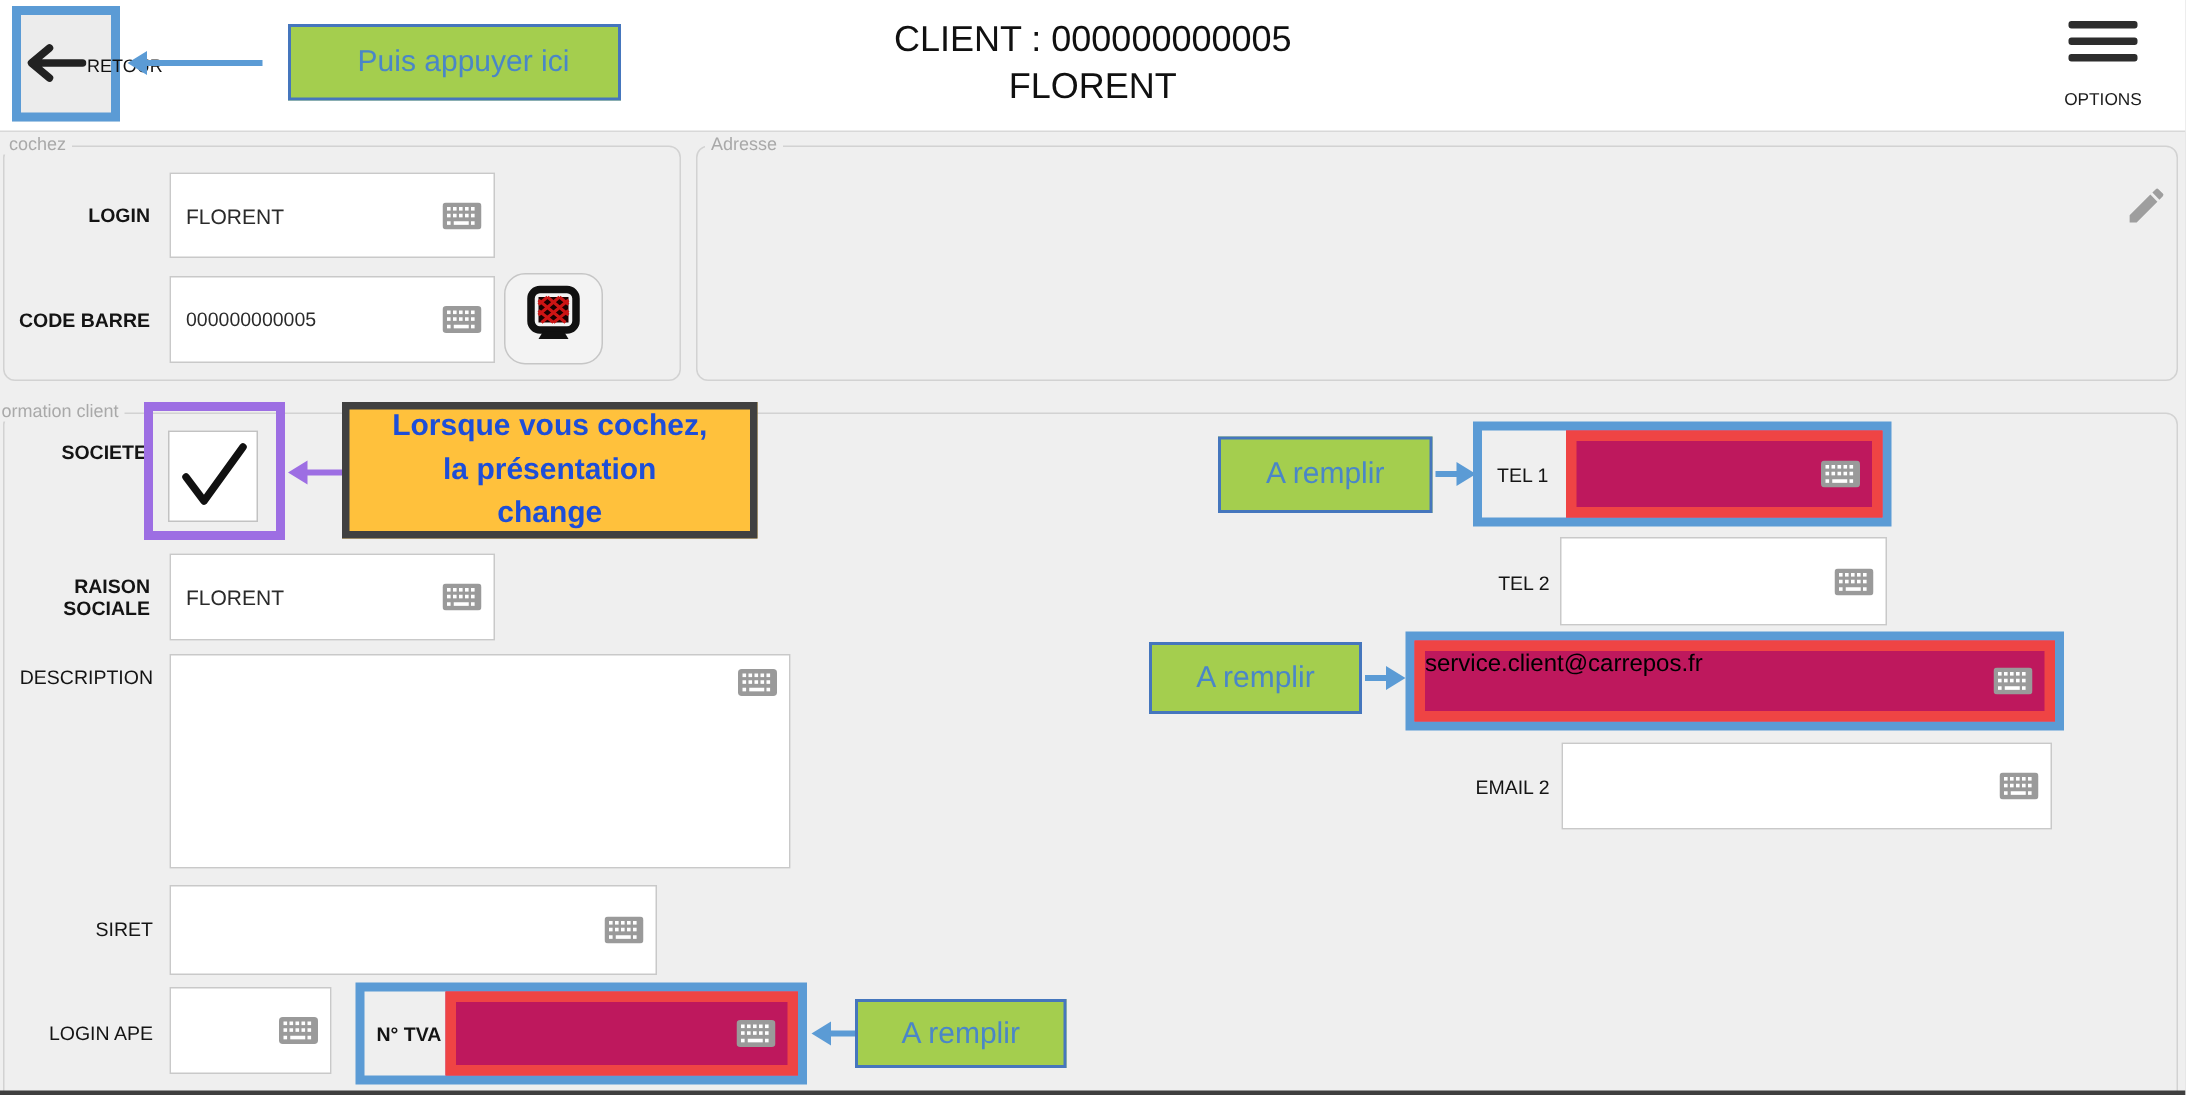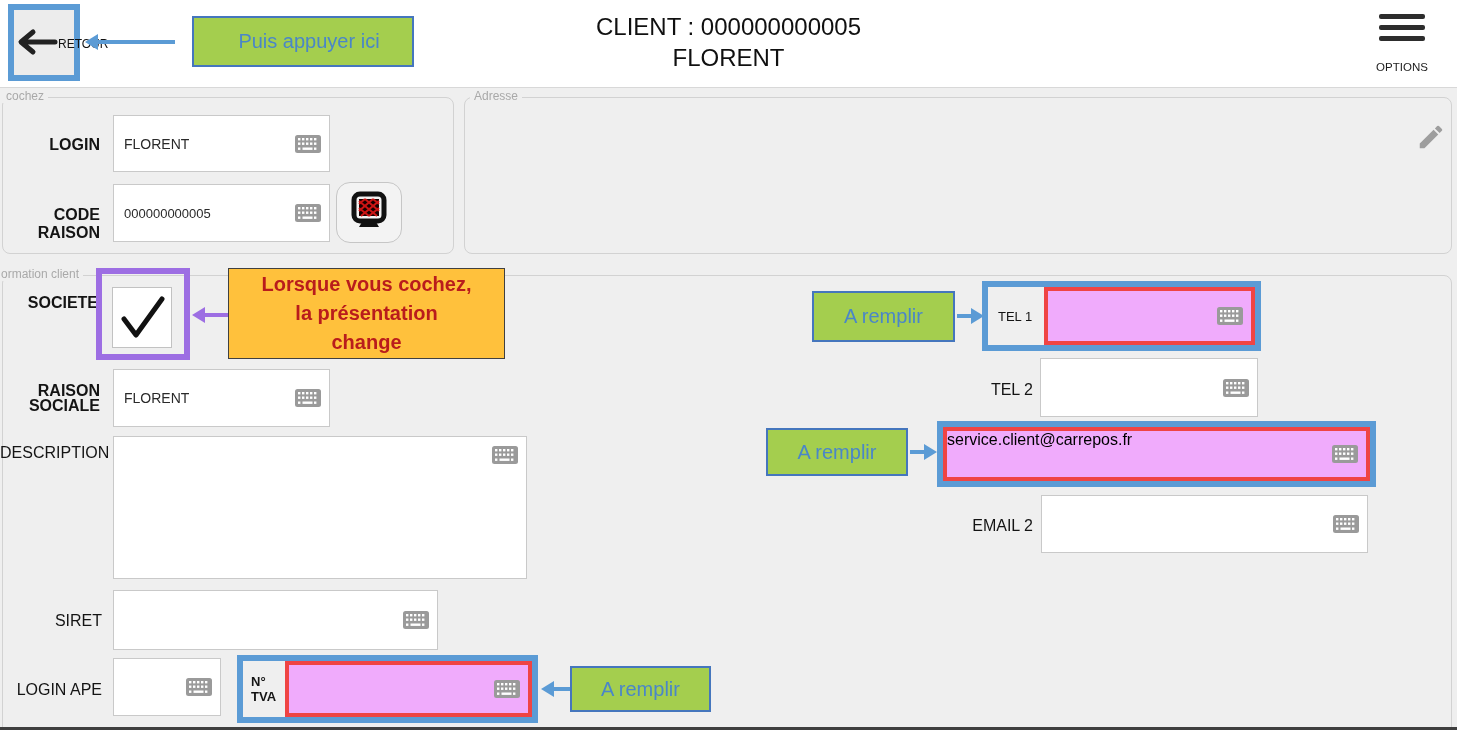"LOGIN" .lbl { font-size: 16px -> 13px }
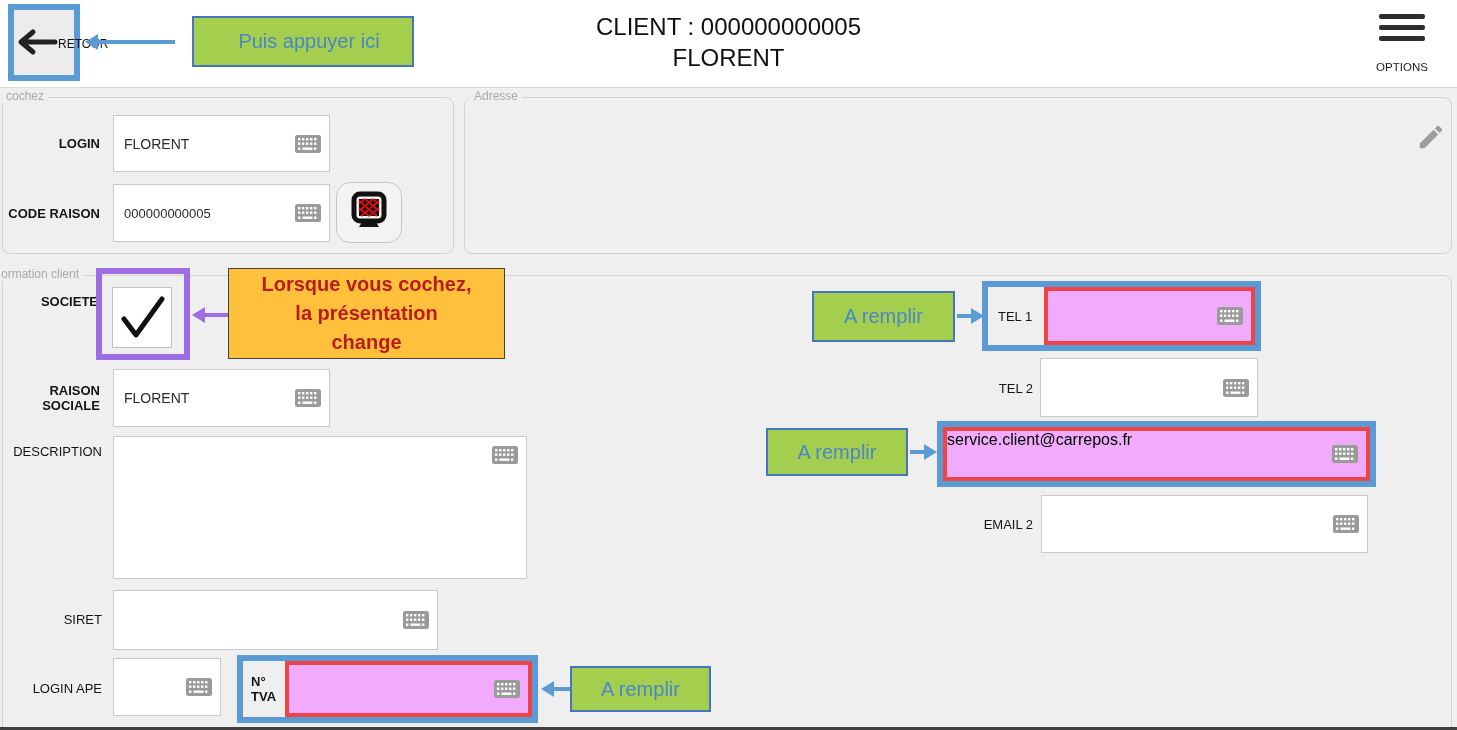"CODE RAISON" div.abs { text: RAISON -> BARRE }
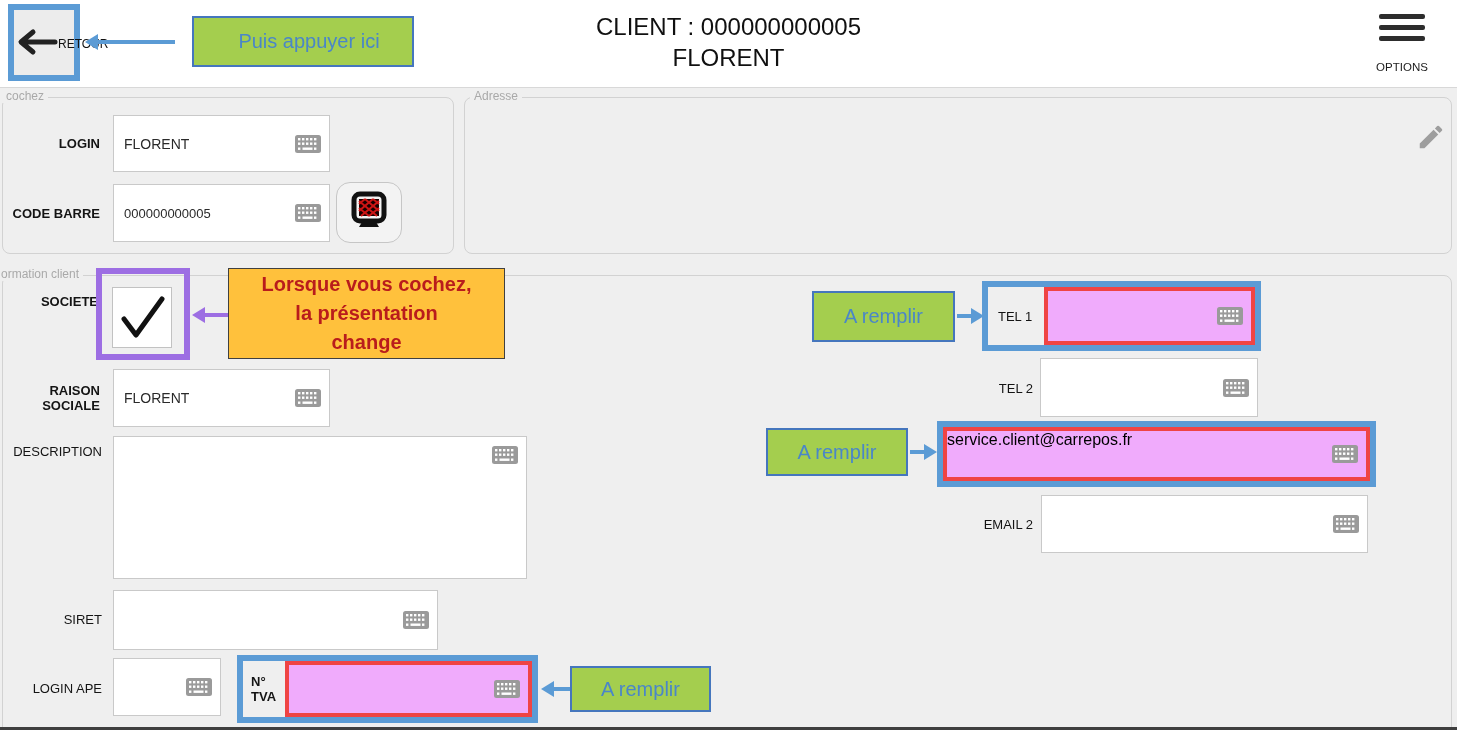"Lorsque vous cochez," .note-orange { border: 1px solid #404040 -> 5px solid #404040; color: #b91c1c -> #1d4ed8 }
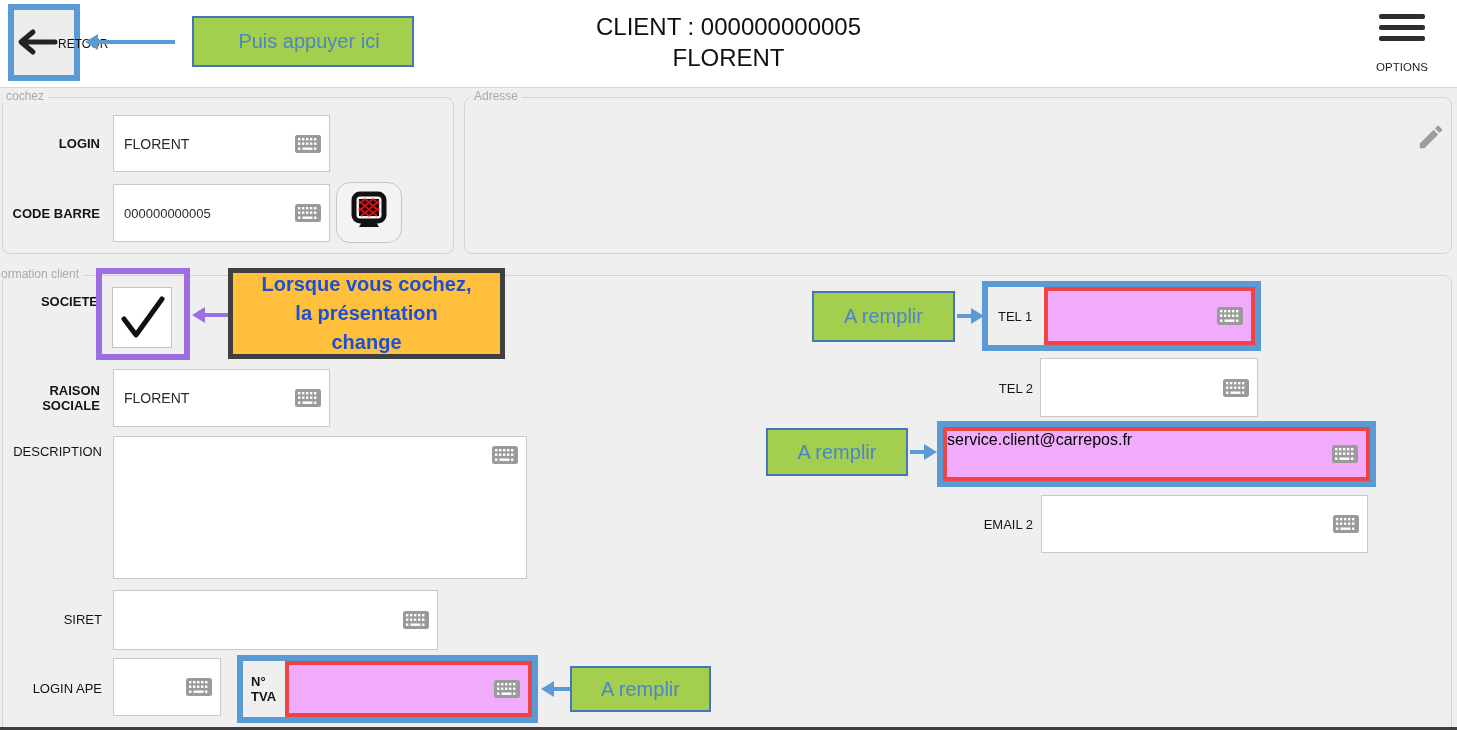"service.client@carrepos.fr" .group-inner .gin { background: #f0abfc -> #be185d; border: 4px solid #ef4444 -> 7px solid #ef4444 }
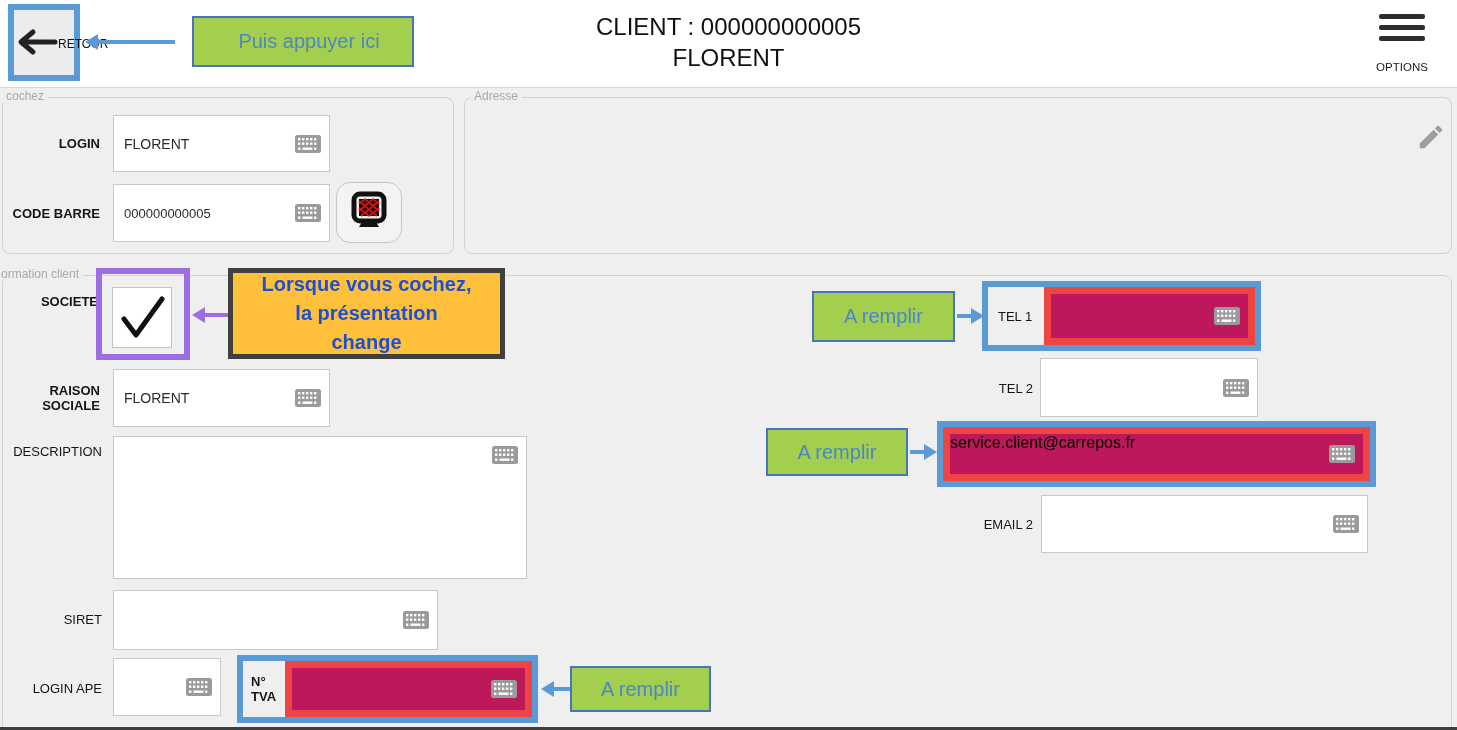"N° TVA" div.glbl { width: 42px -> 54px }
